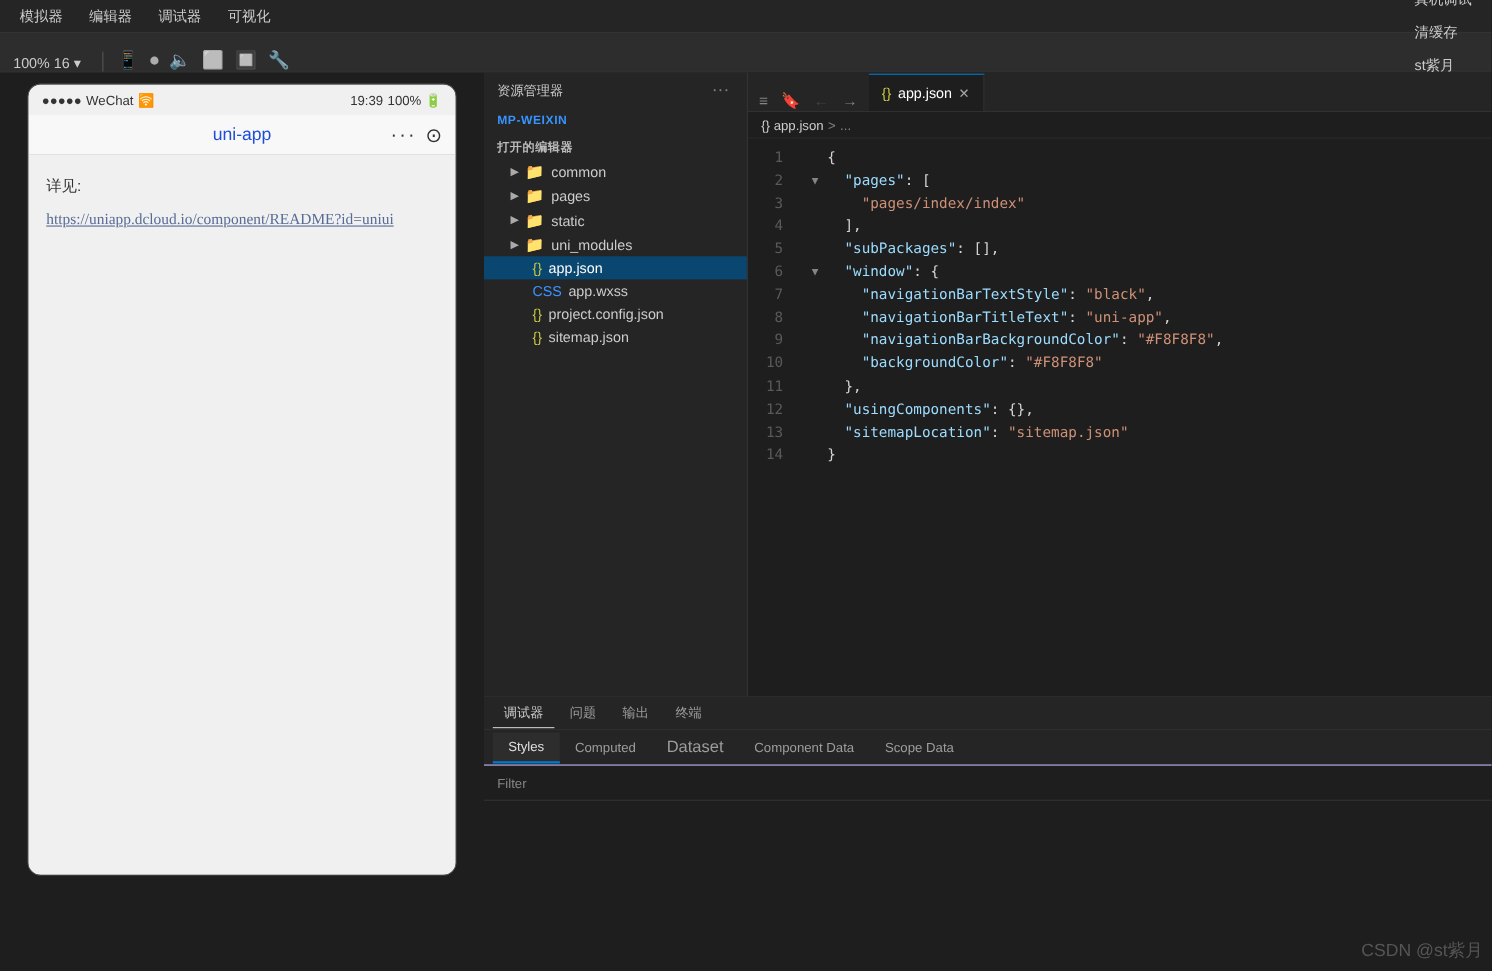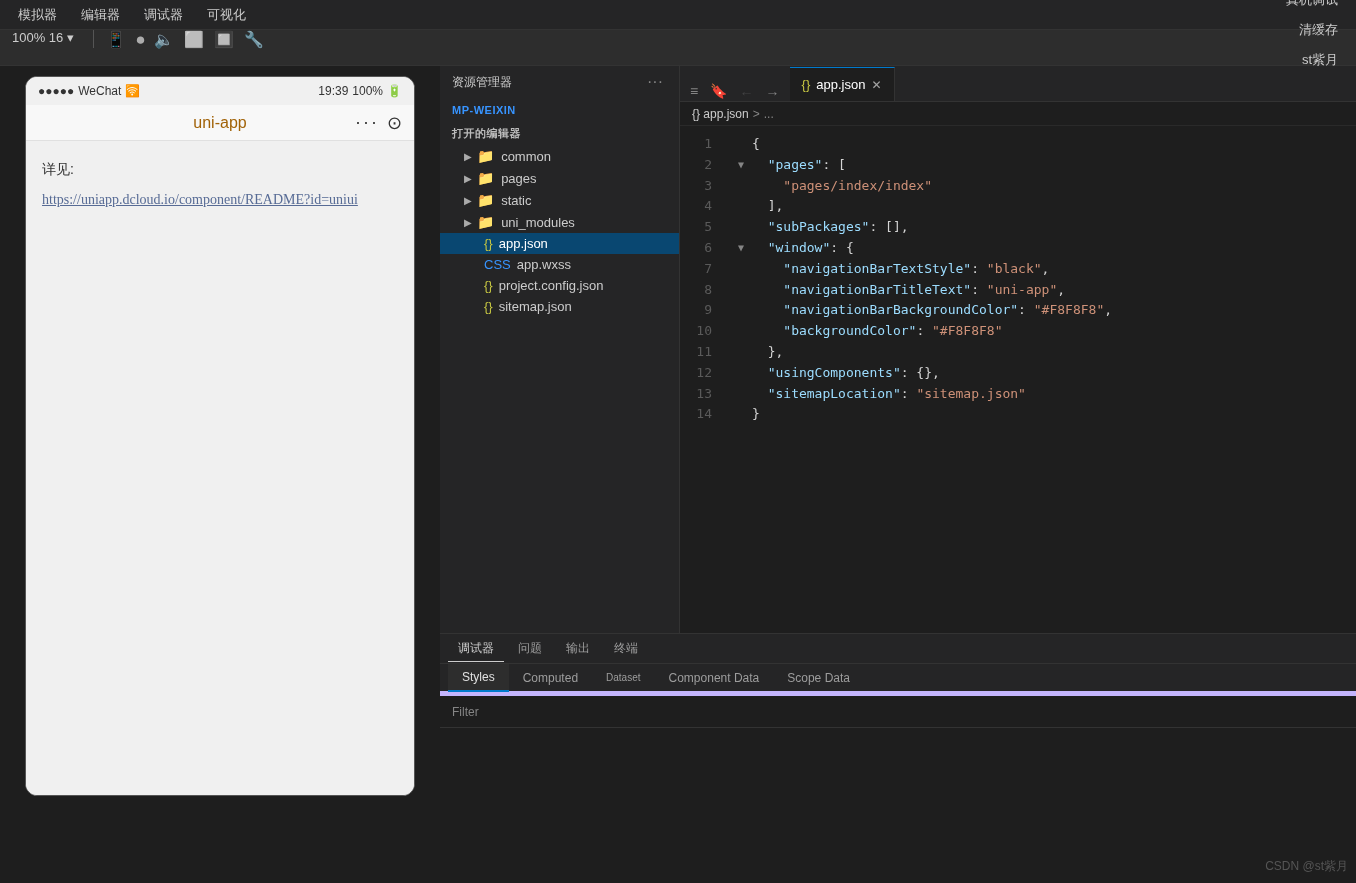"模拟器" .top-menubar { text-align: right -> none }
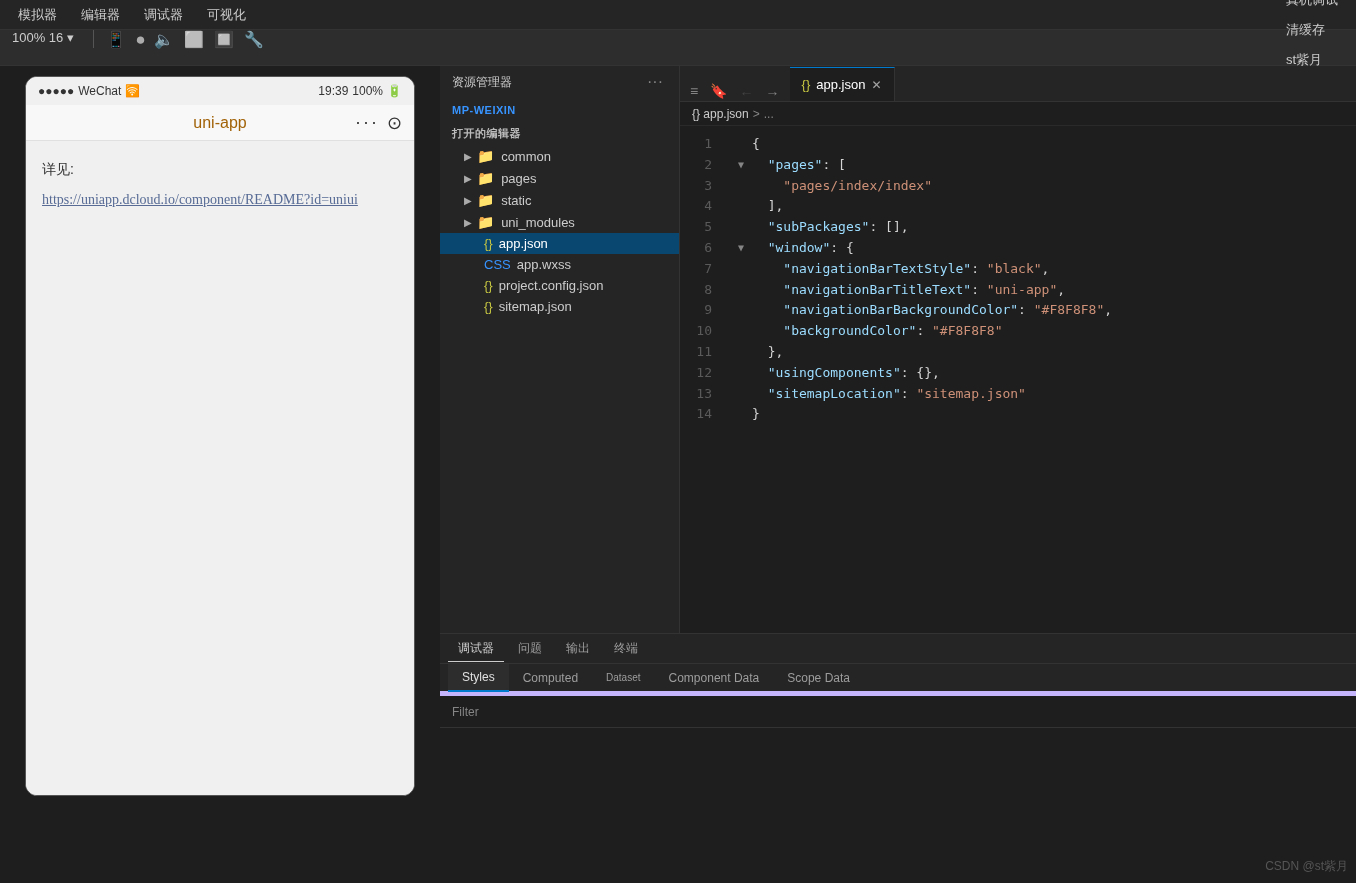"100% 16 ▾" .toolbar { align-items: flex-start -> flex-end }
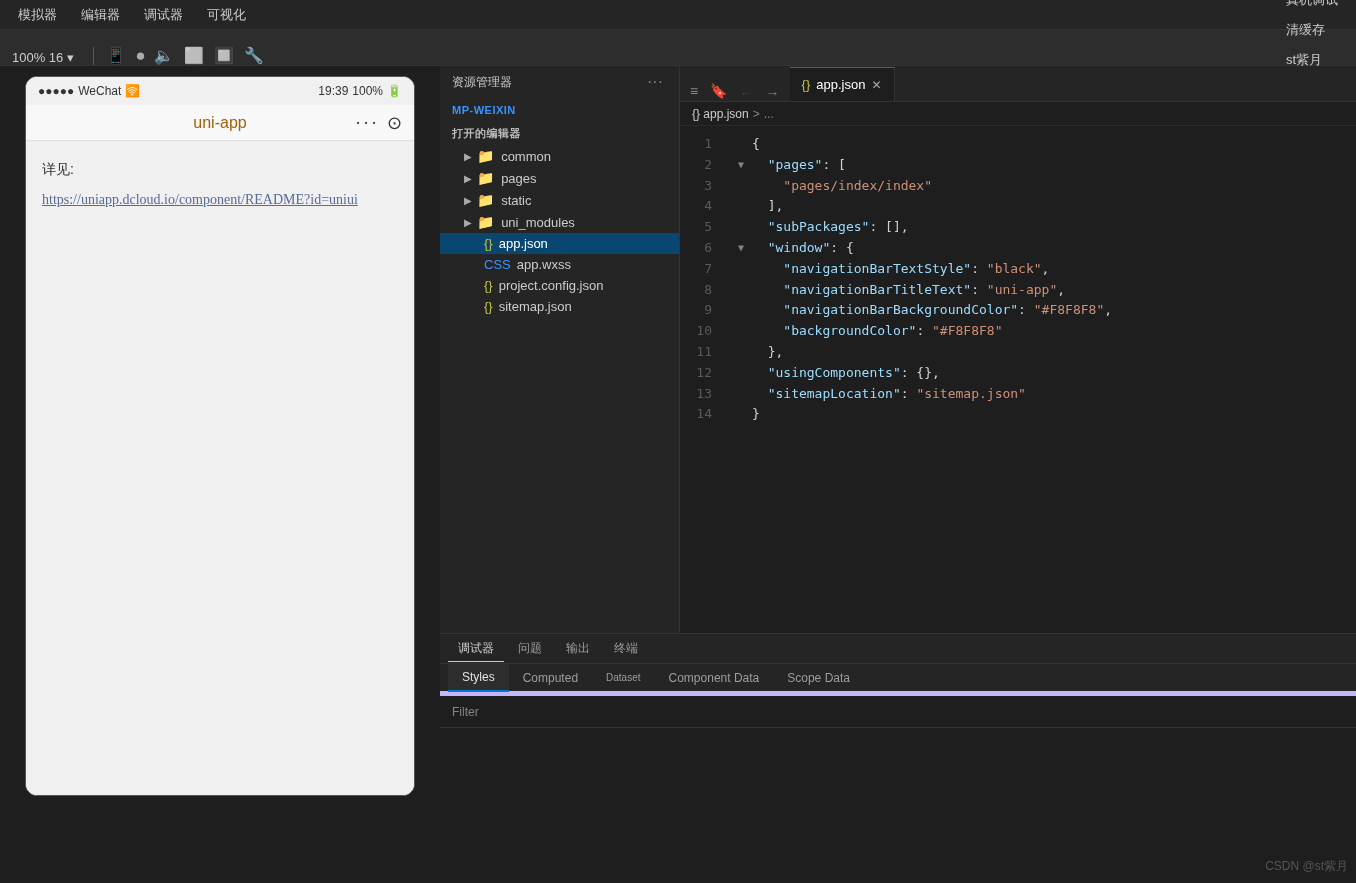"uni-app" .phone-title { color: #a16207 -> #1d4ed8 }
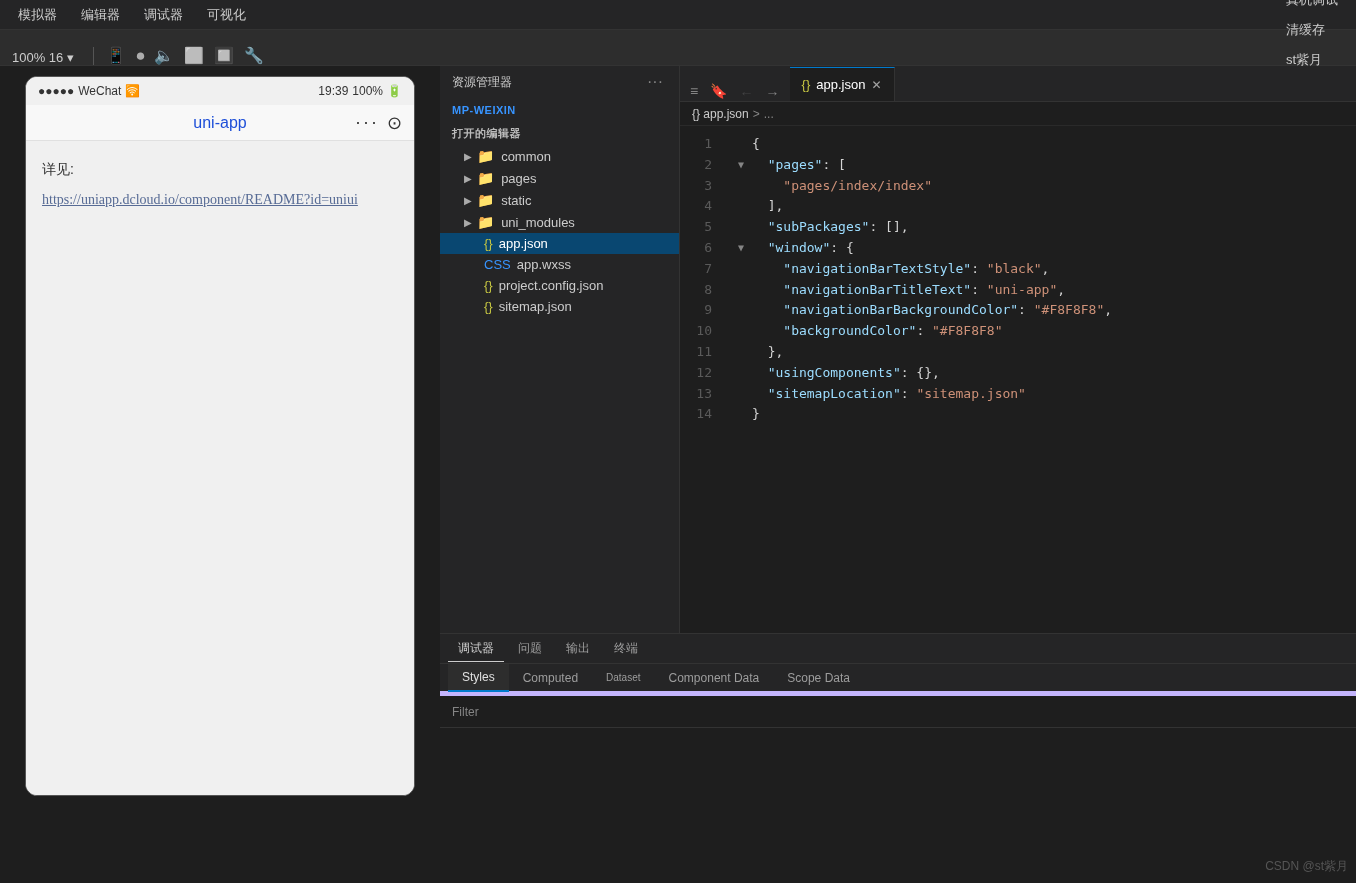"Styles" .debugger-secondary-tabs { border-bottom: 5px solid #c4b5fd -> 1px solid #c4b5fd }
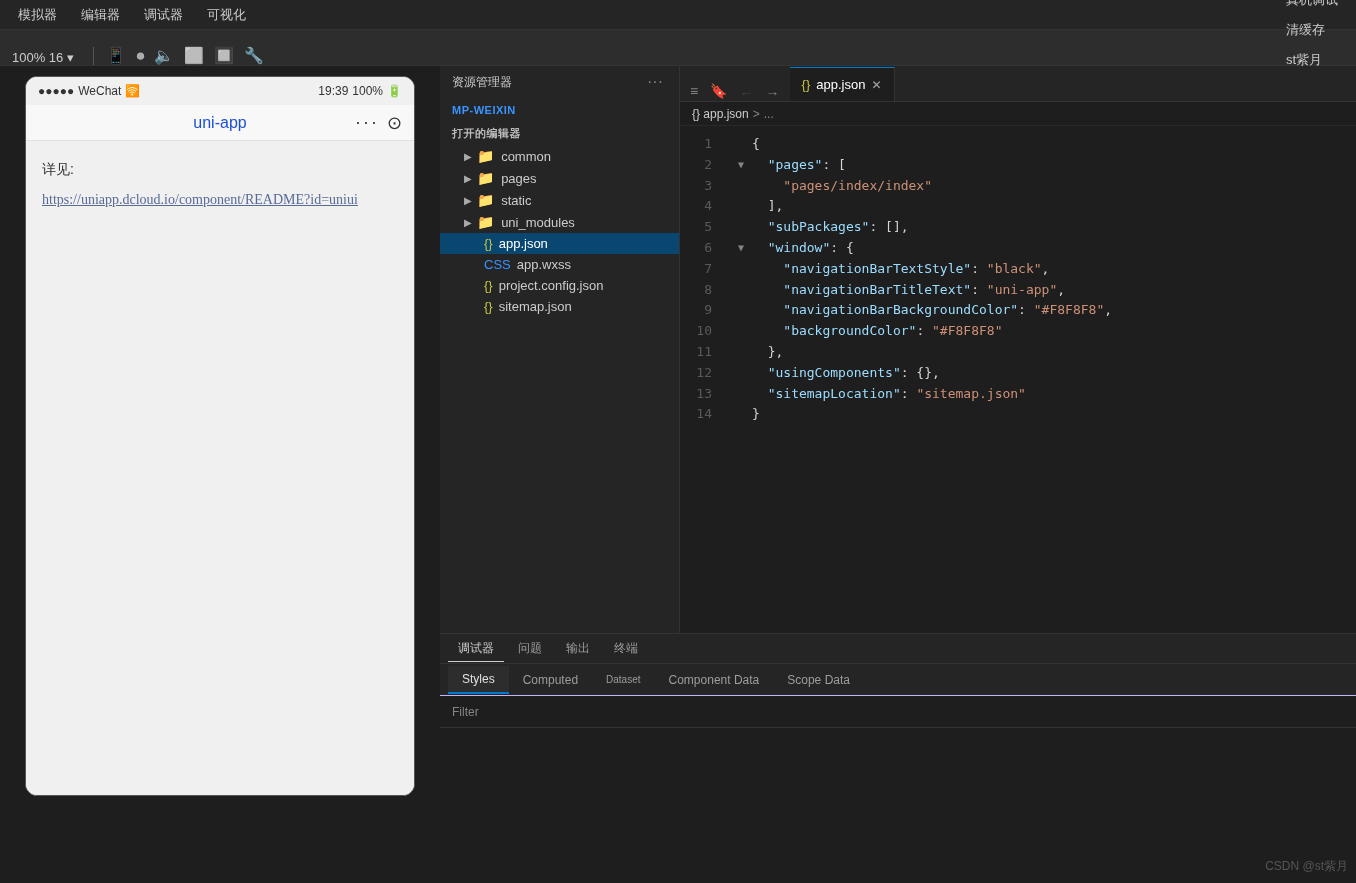"Dataset" div { font-size: 10px -> 15px }
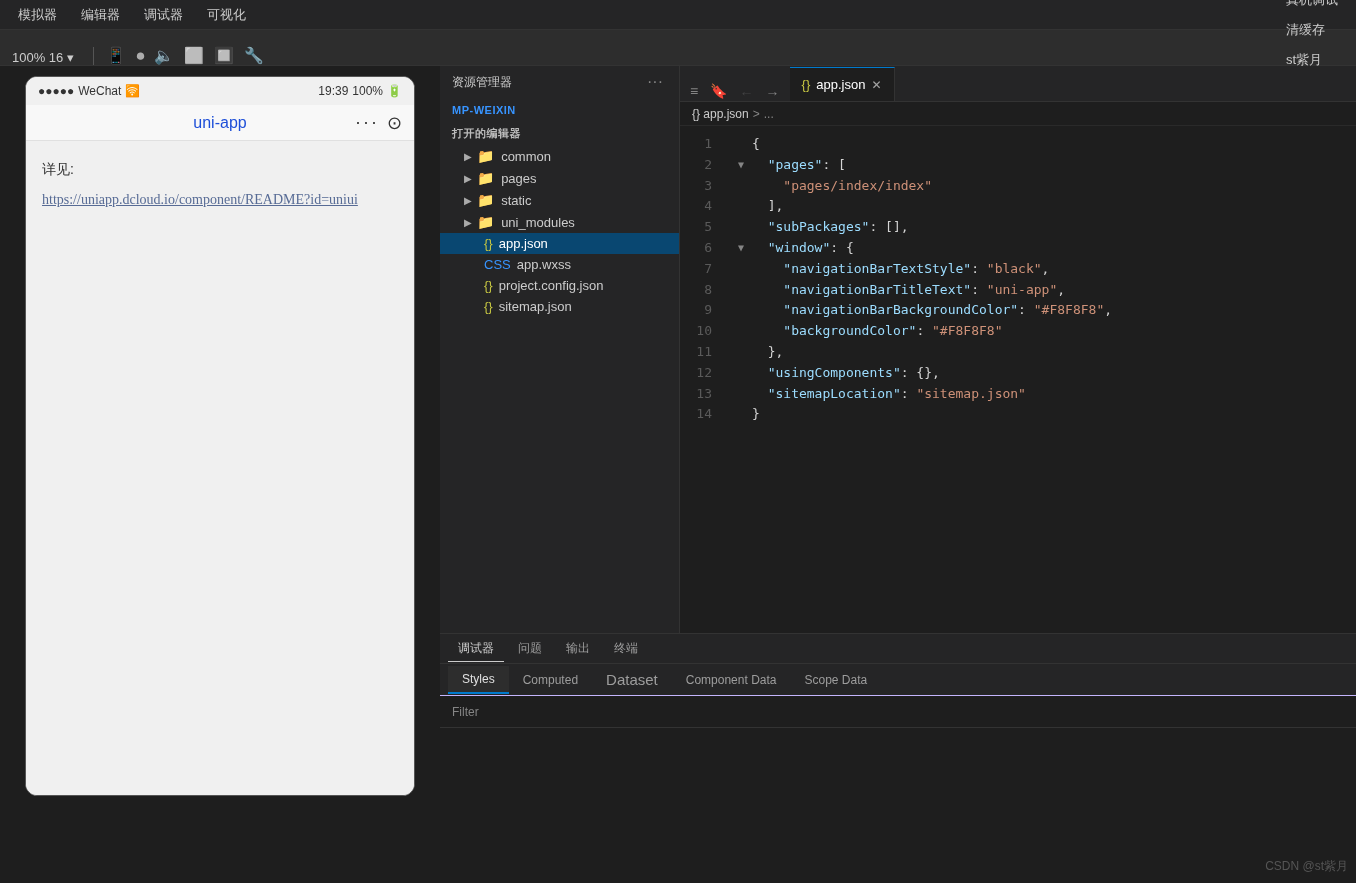"CSDN @st紫月" .watermark { font-size: 12px -> 16px }
